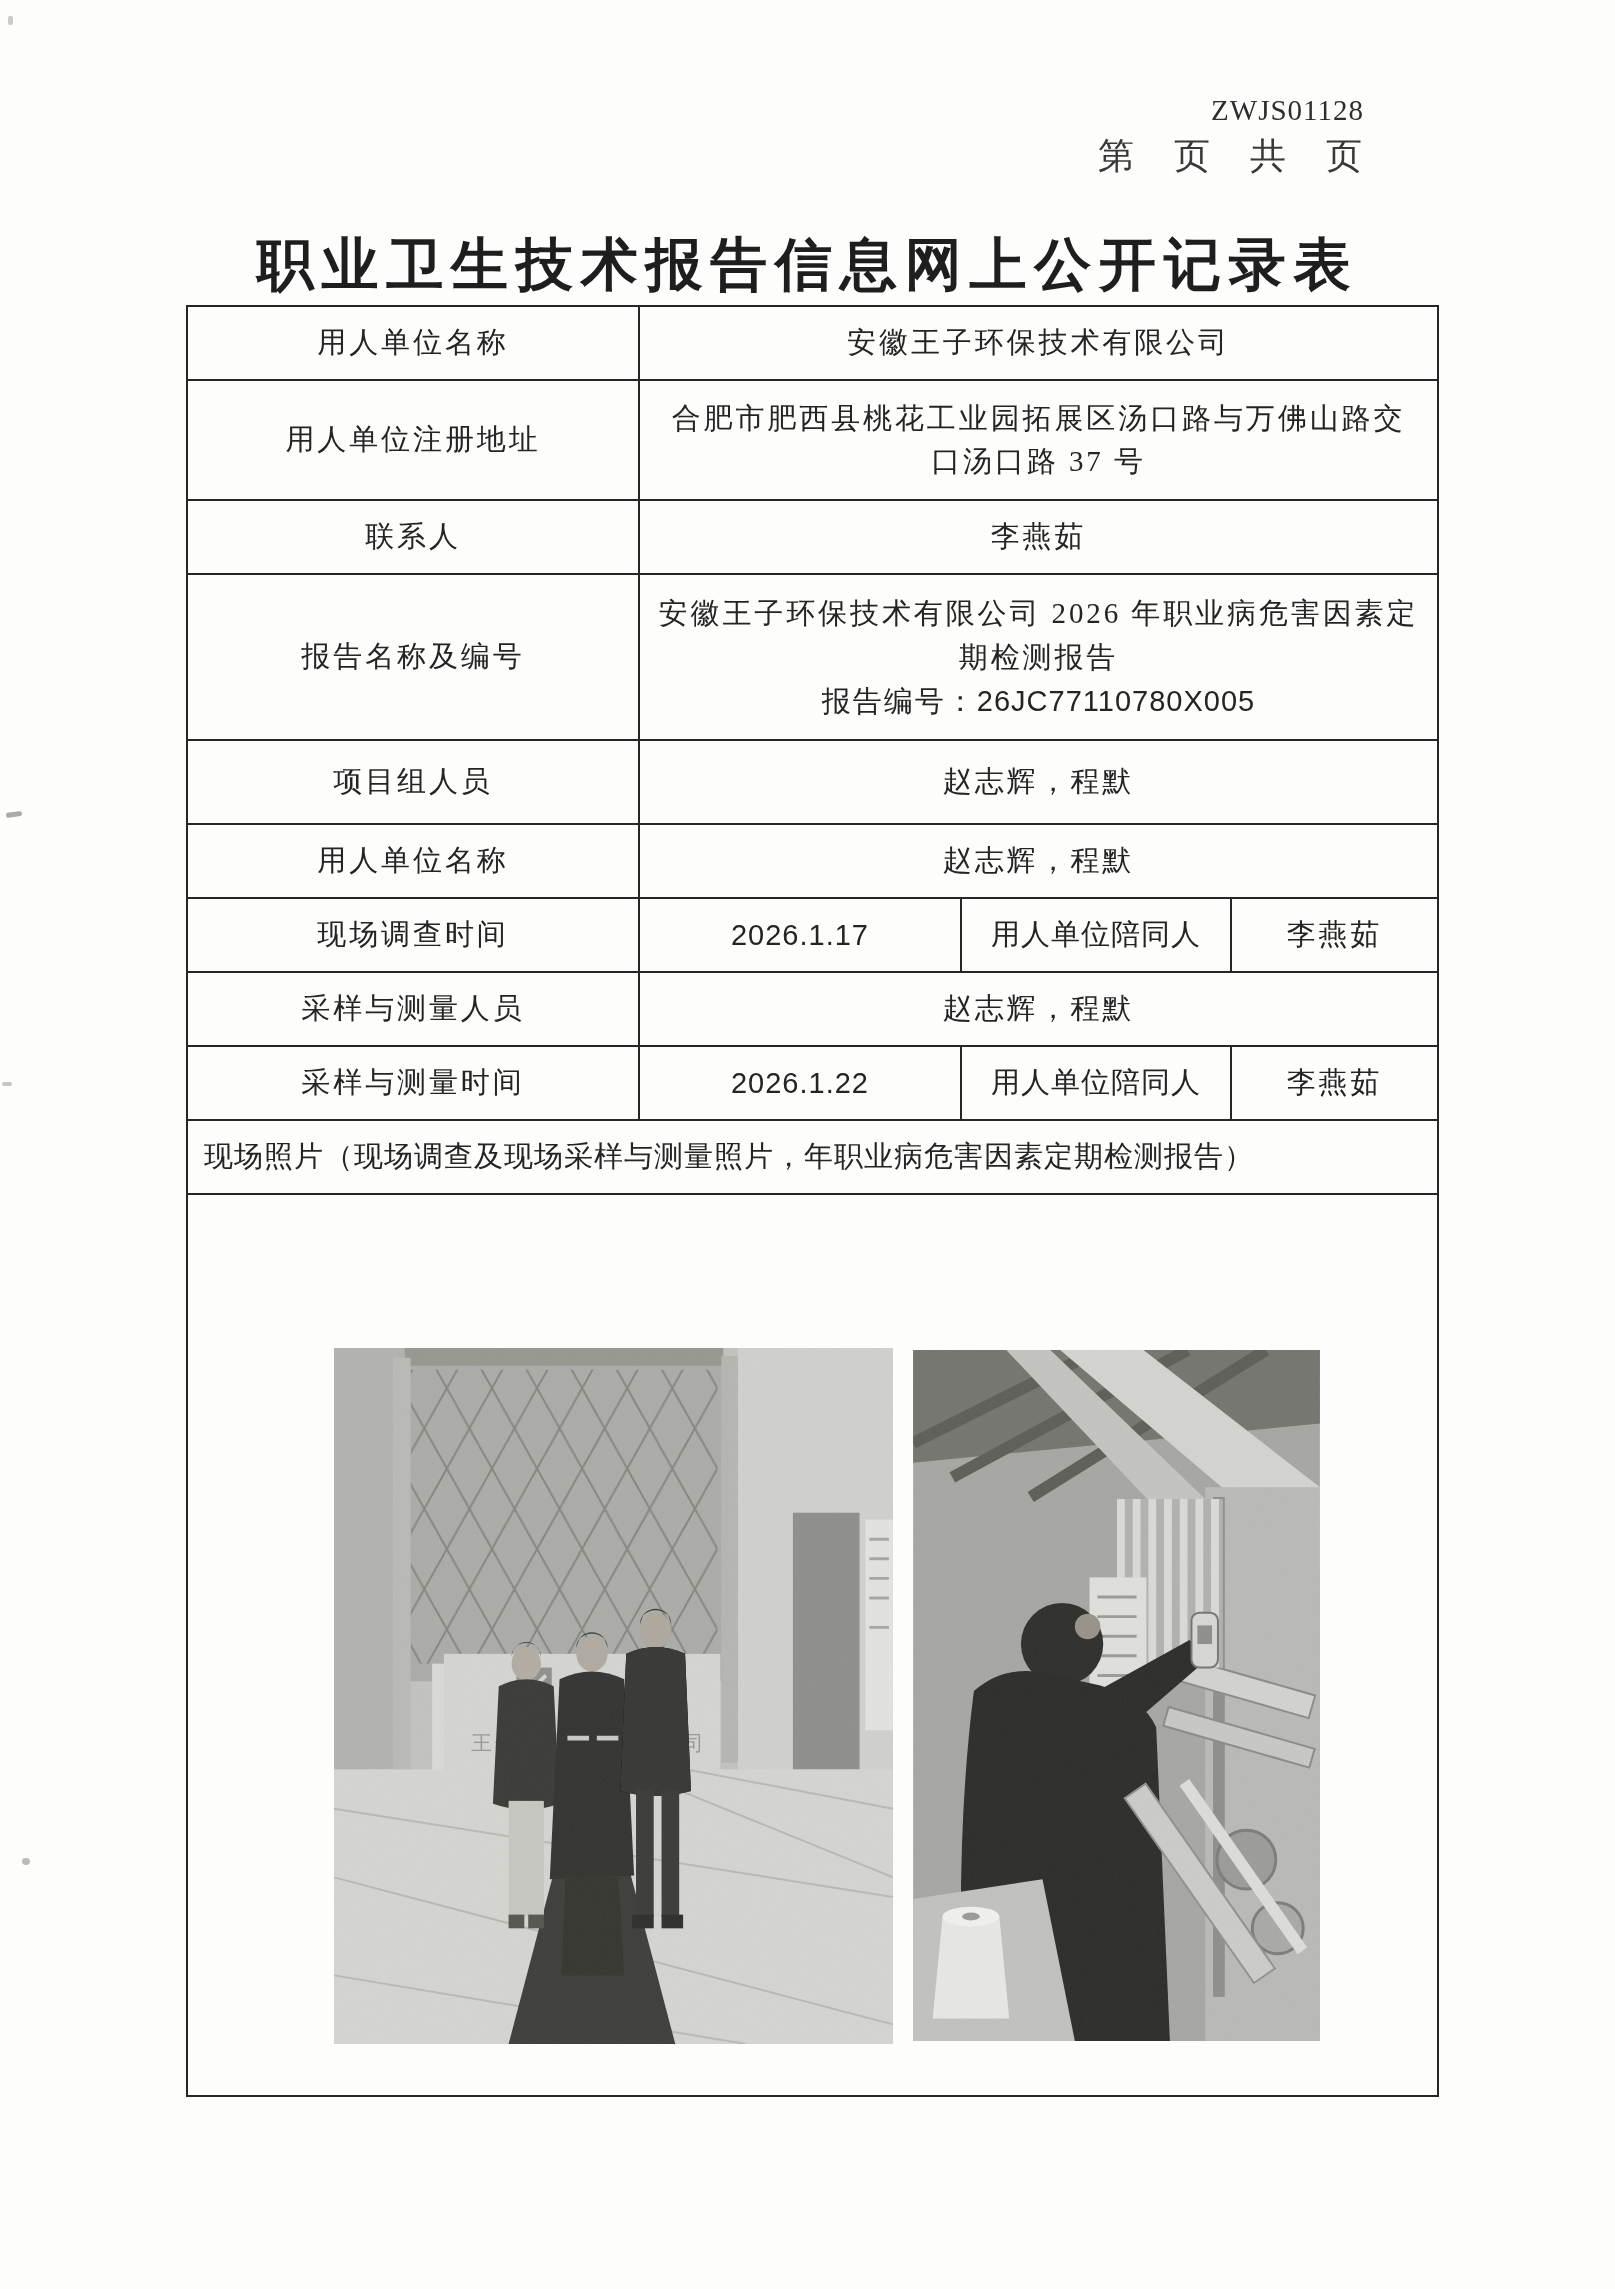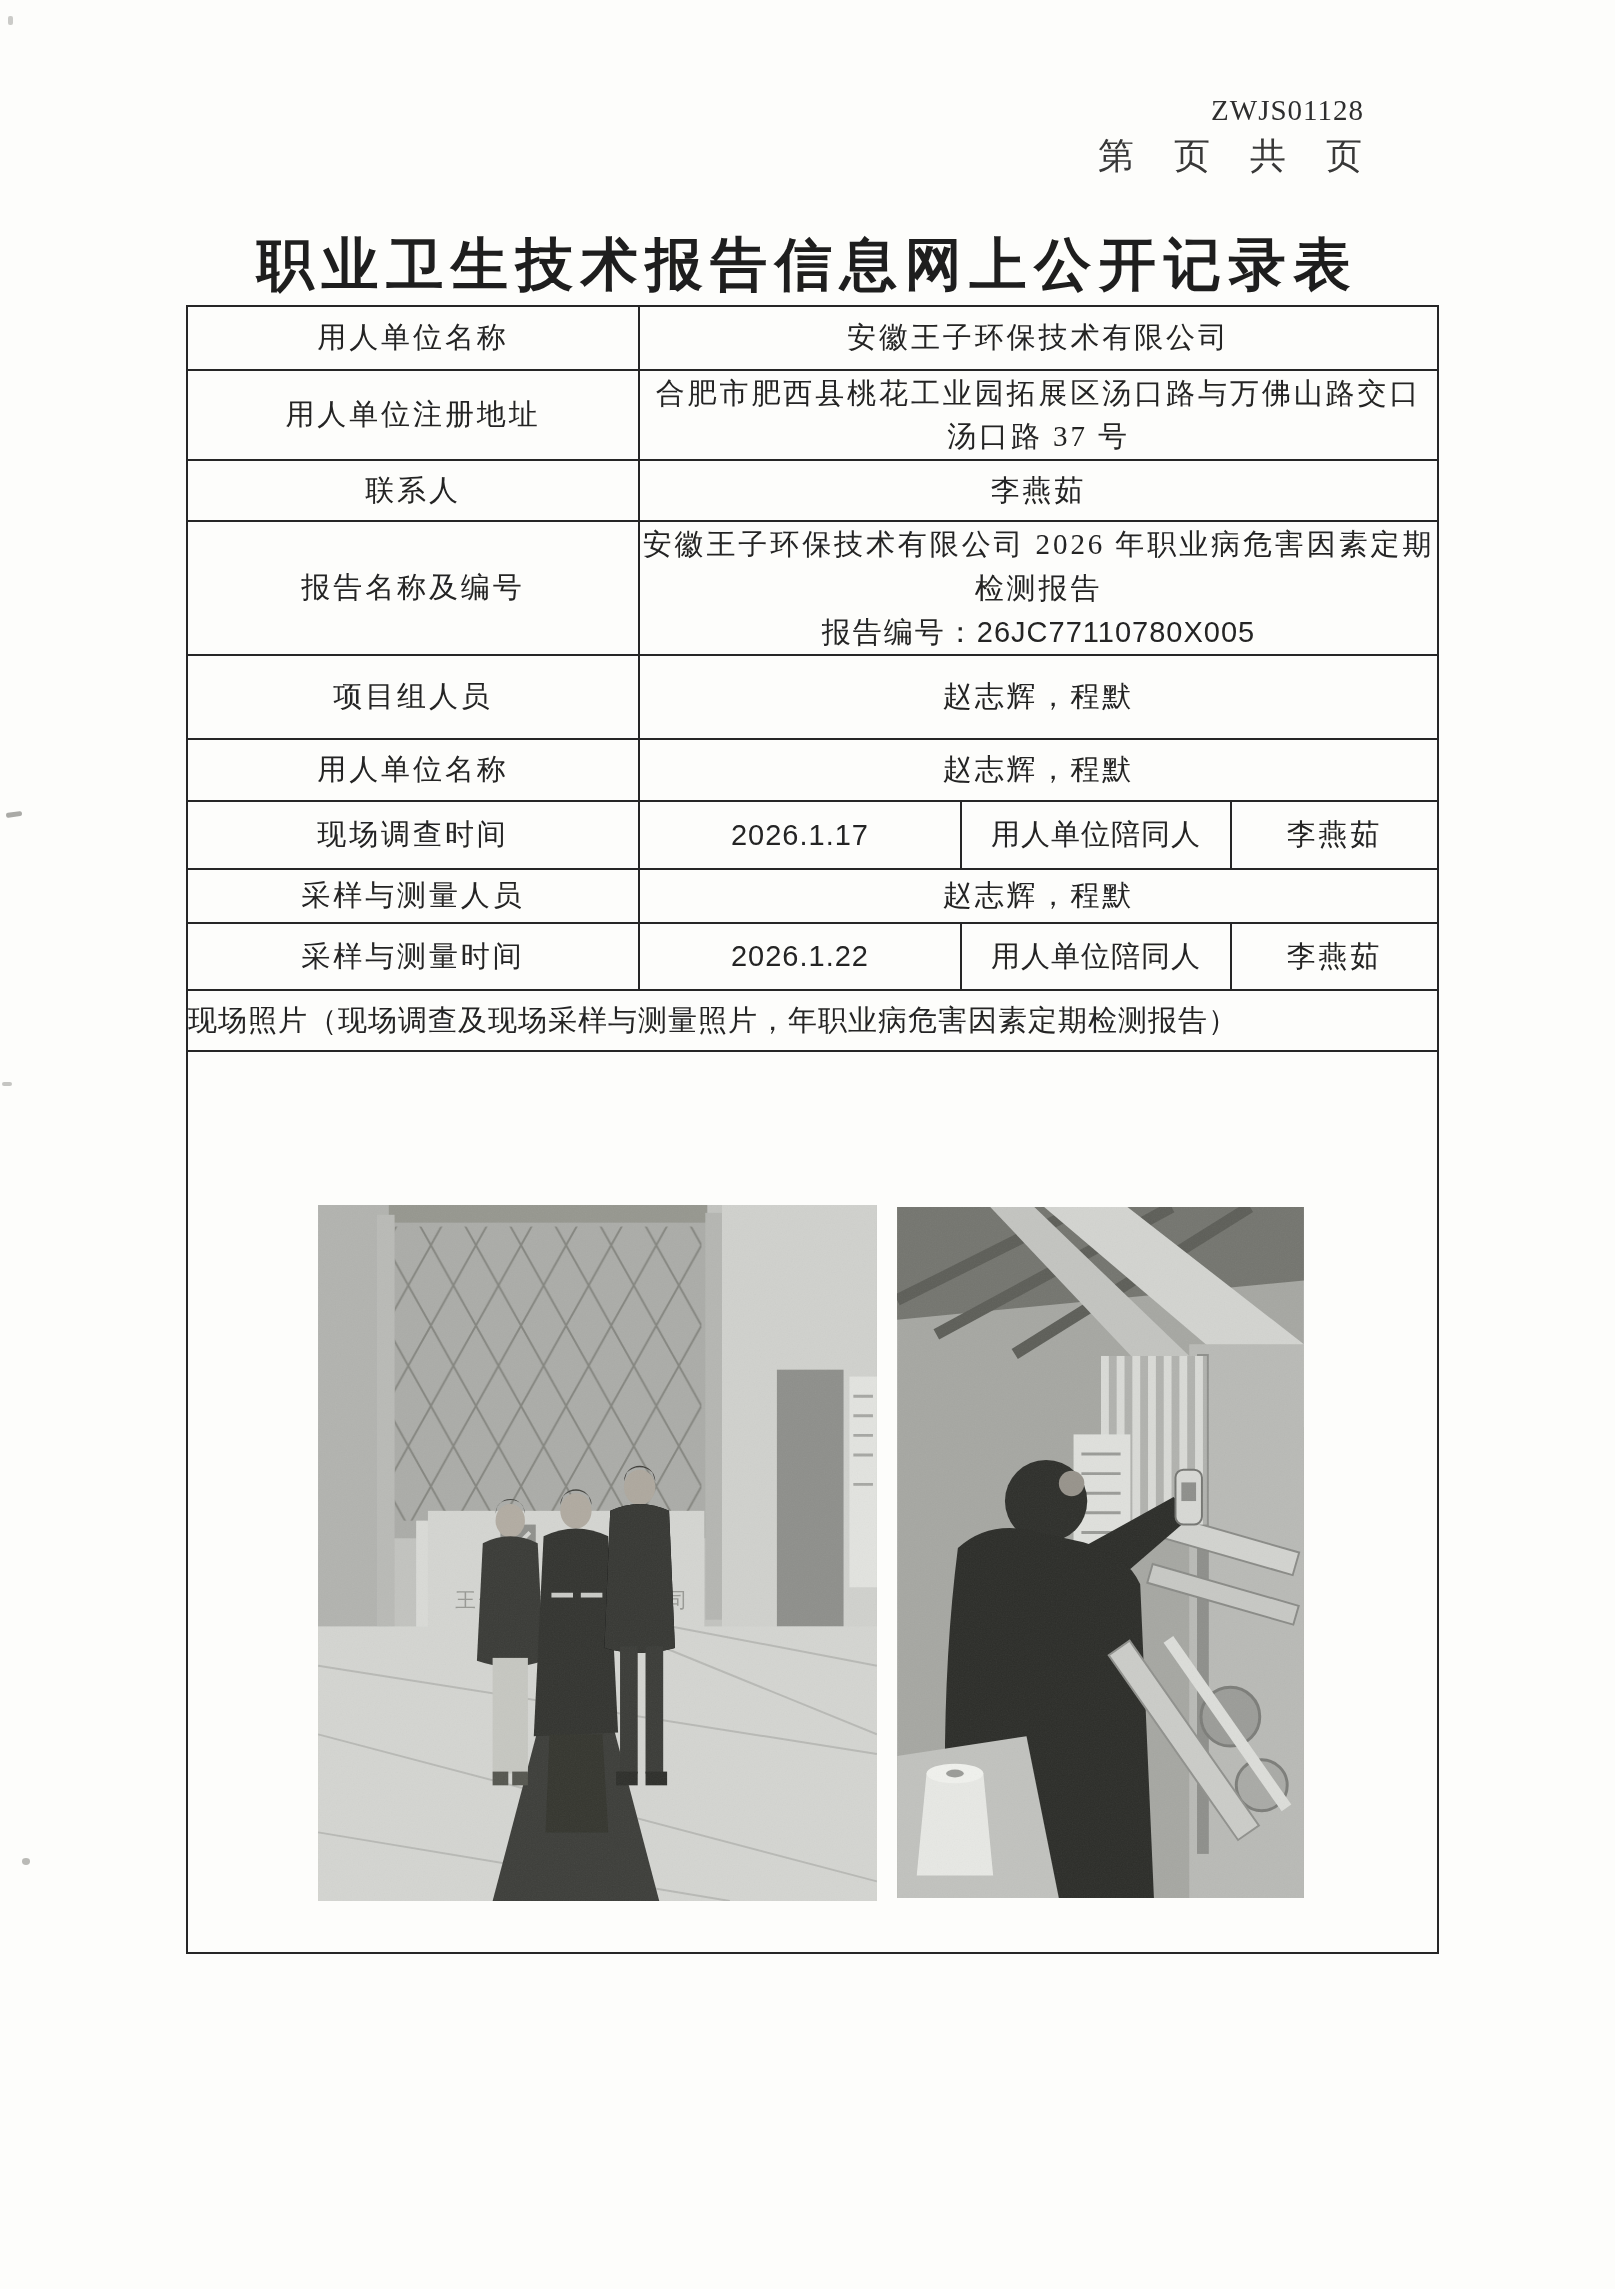"用人单位名称" table.record td { padding: 0 -> 16px }
